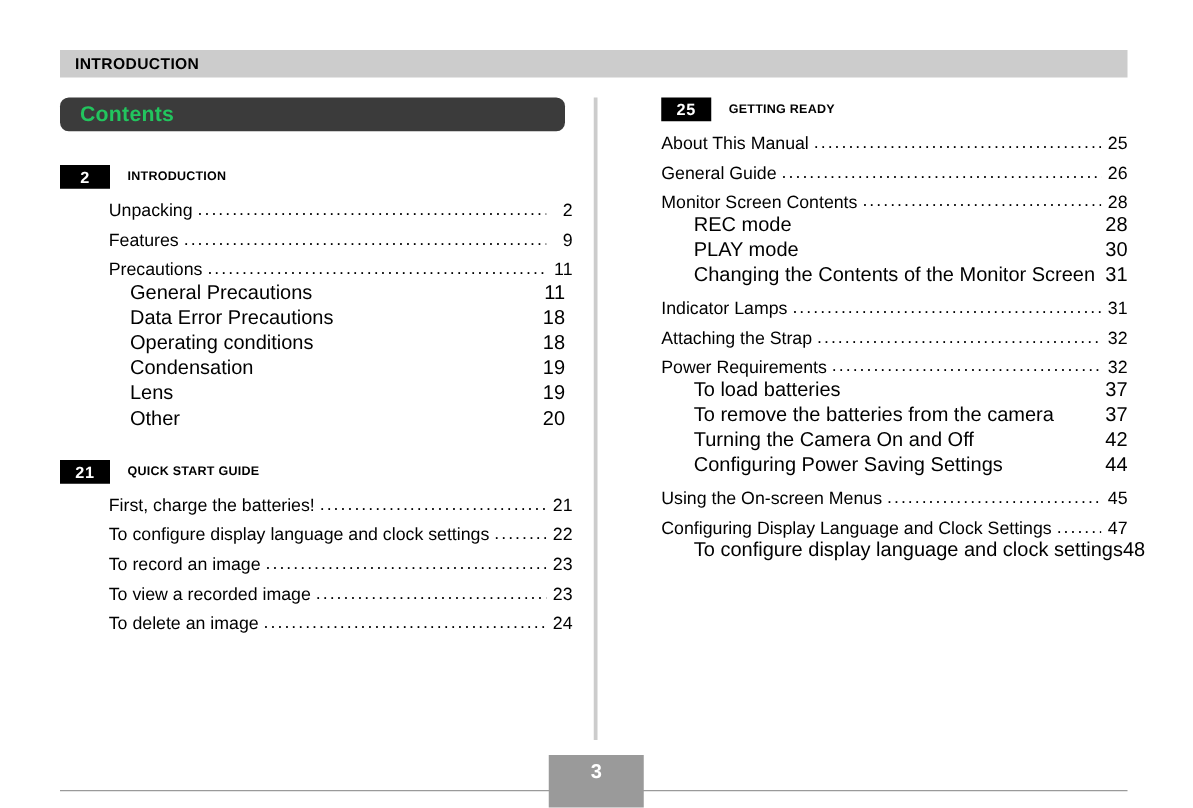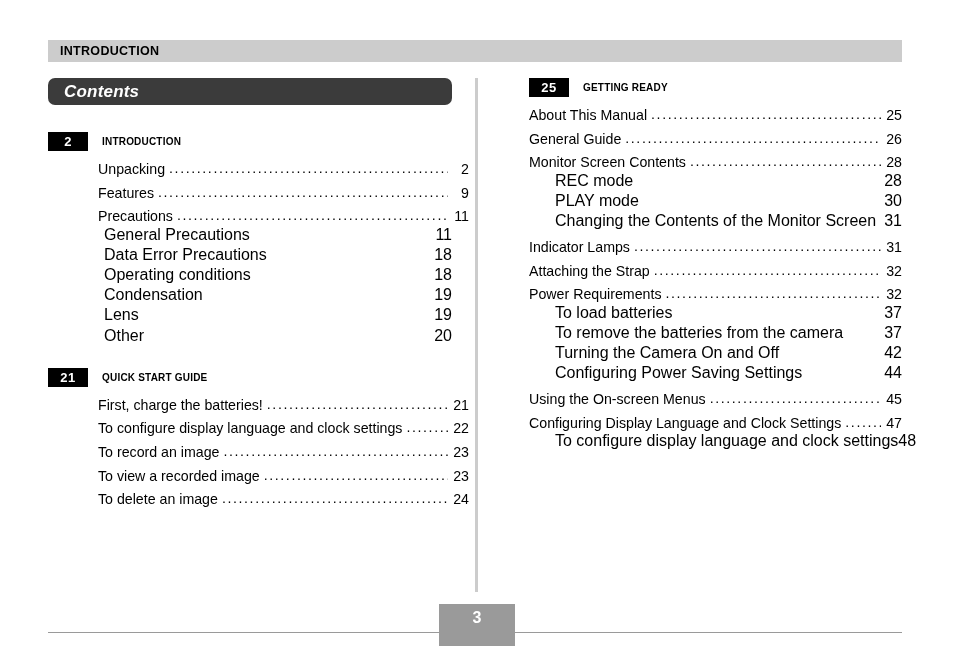"Contents" .contents-pill-text { color: #ffffff -> #22c55e; font-style: italic -> none }
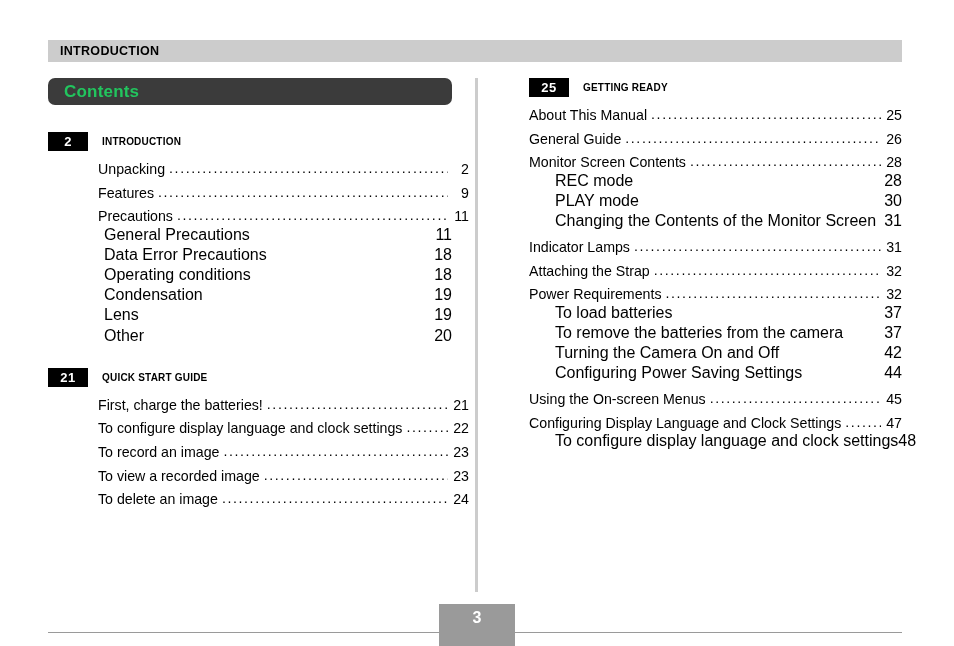"Unpacking" .col-left .entry { margin-left: 50px -> 39px }
